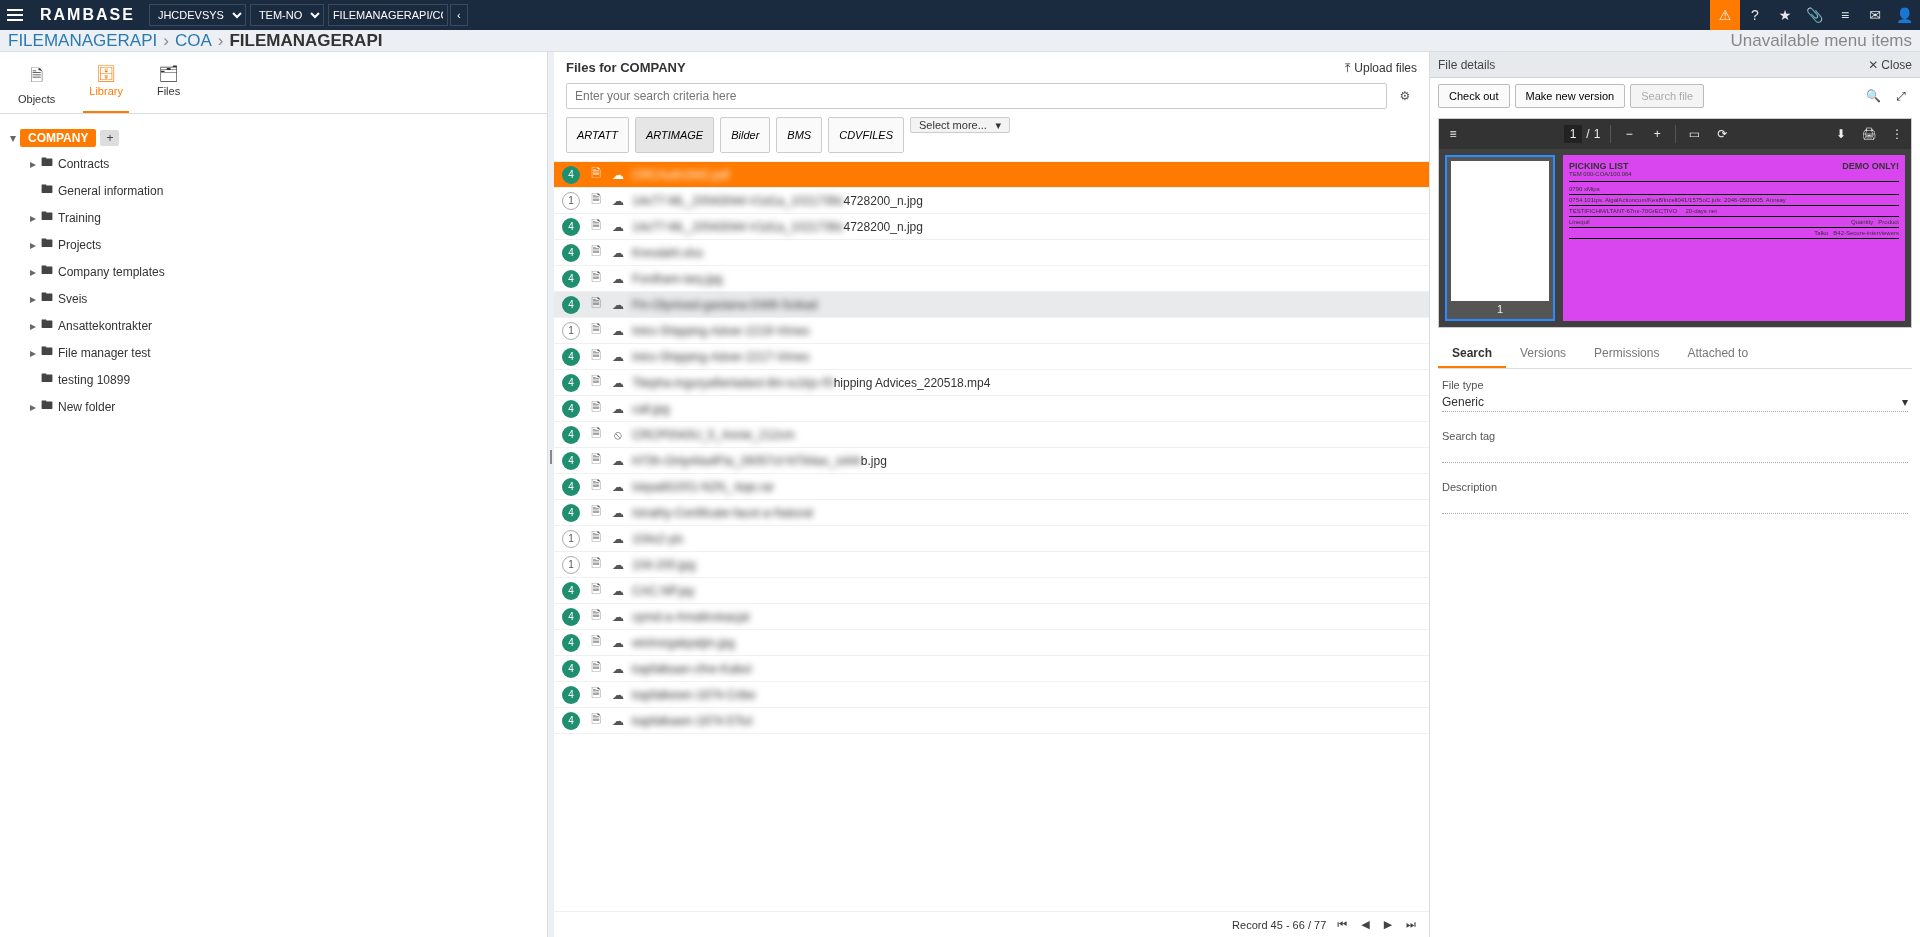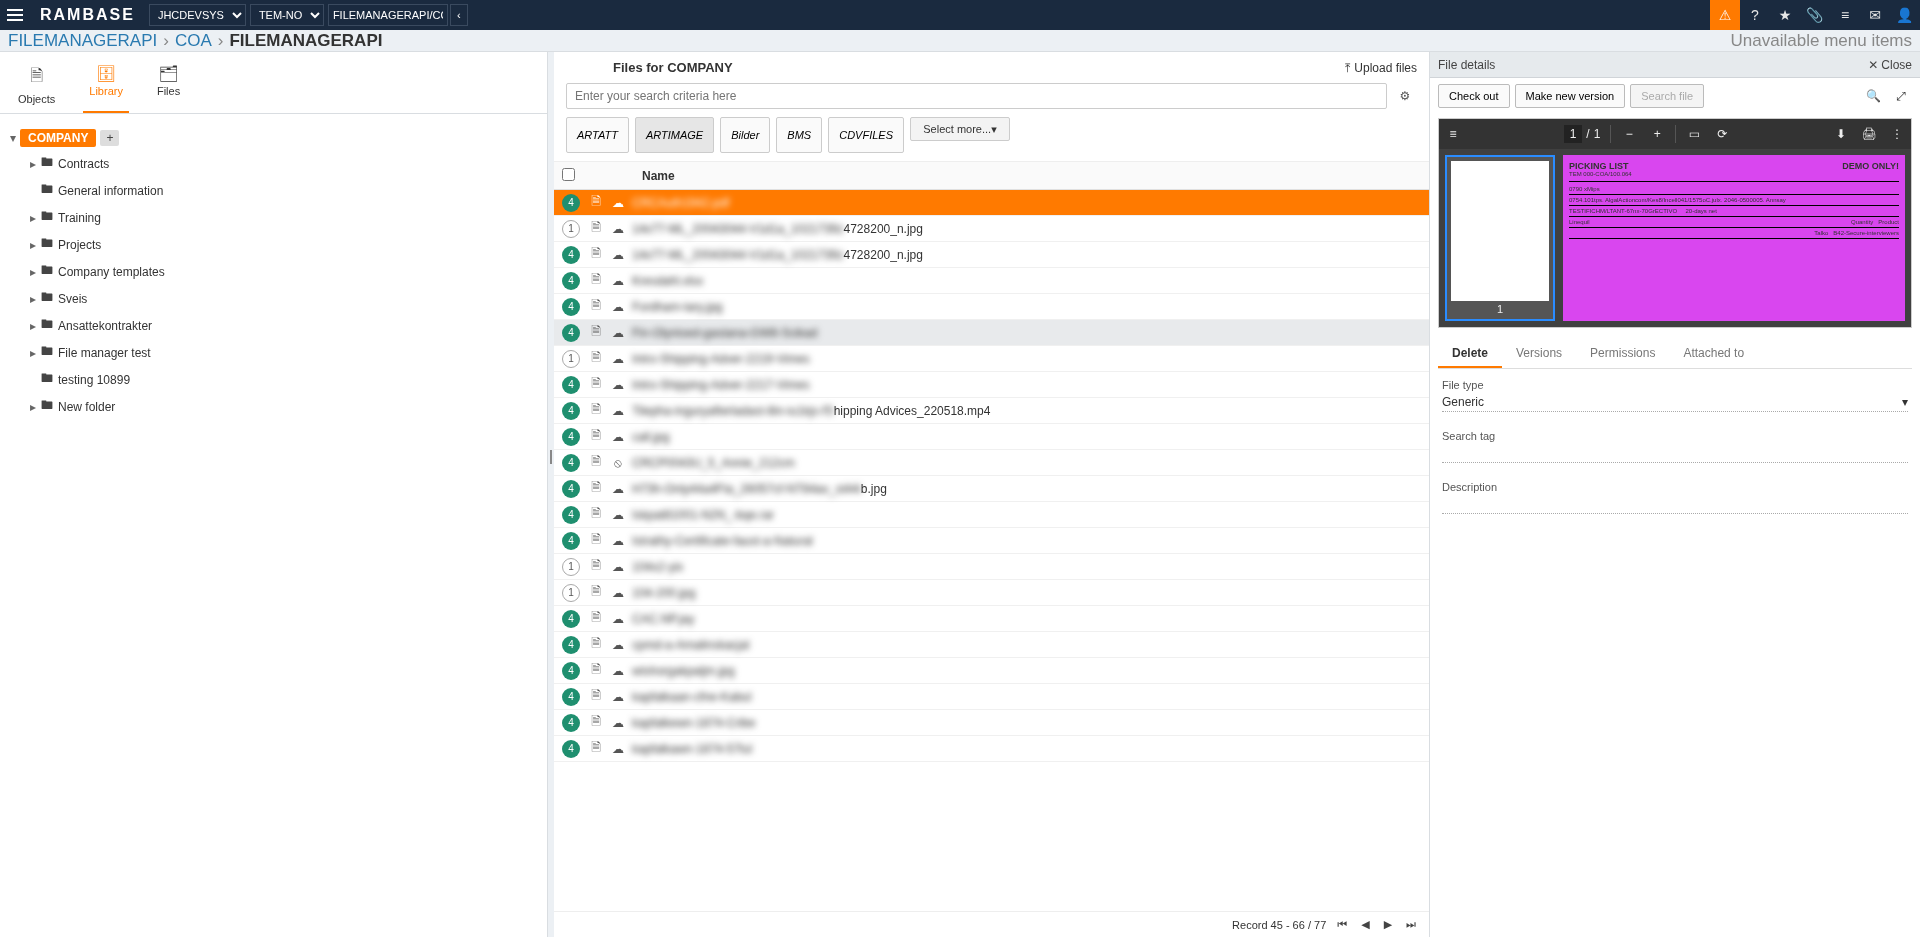"Files for COMPANY" .mid-header h3 { margin-left: 47px -> none }
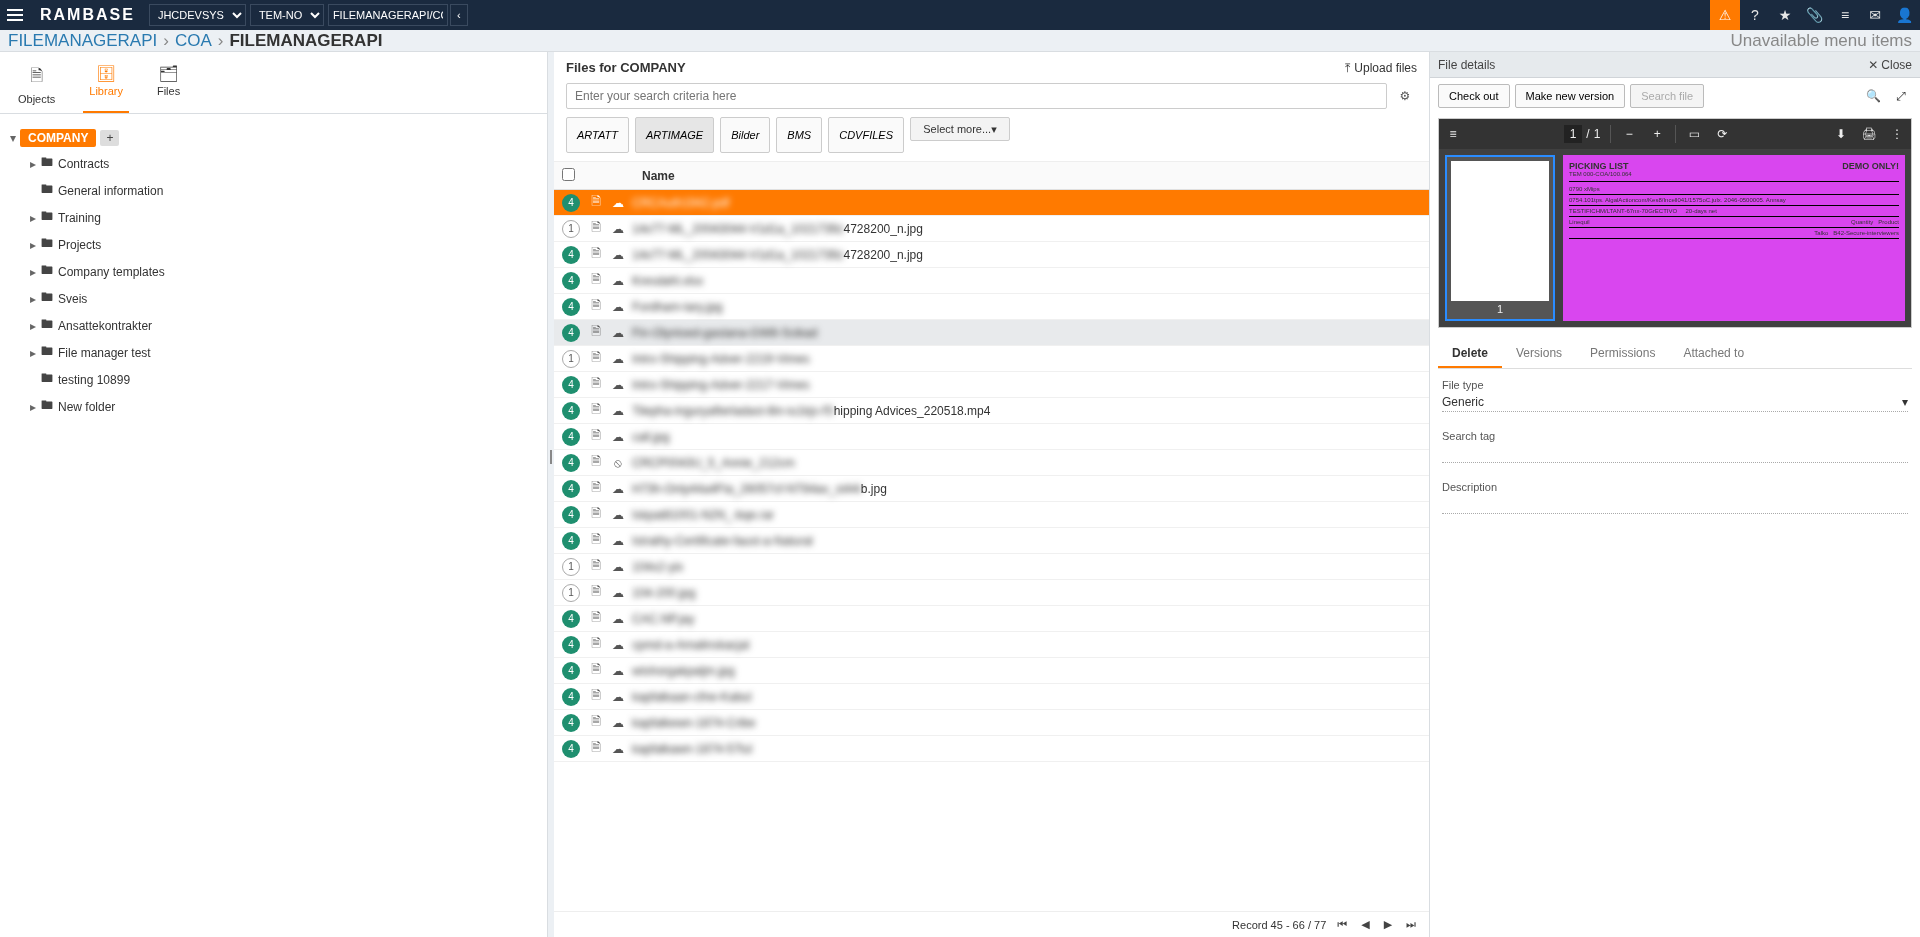"Select more..." .filter-select { height: 24px -> 16px; justify-content: center -> space-between }
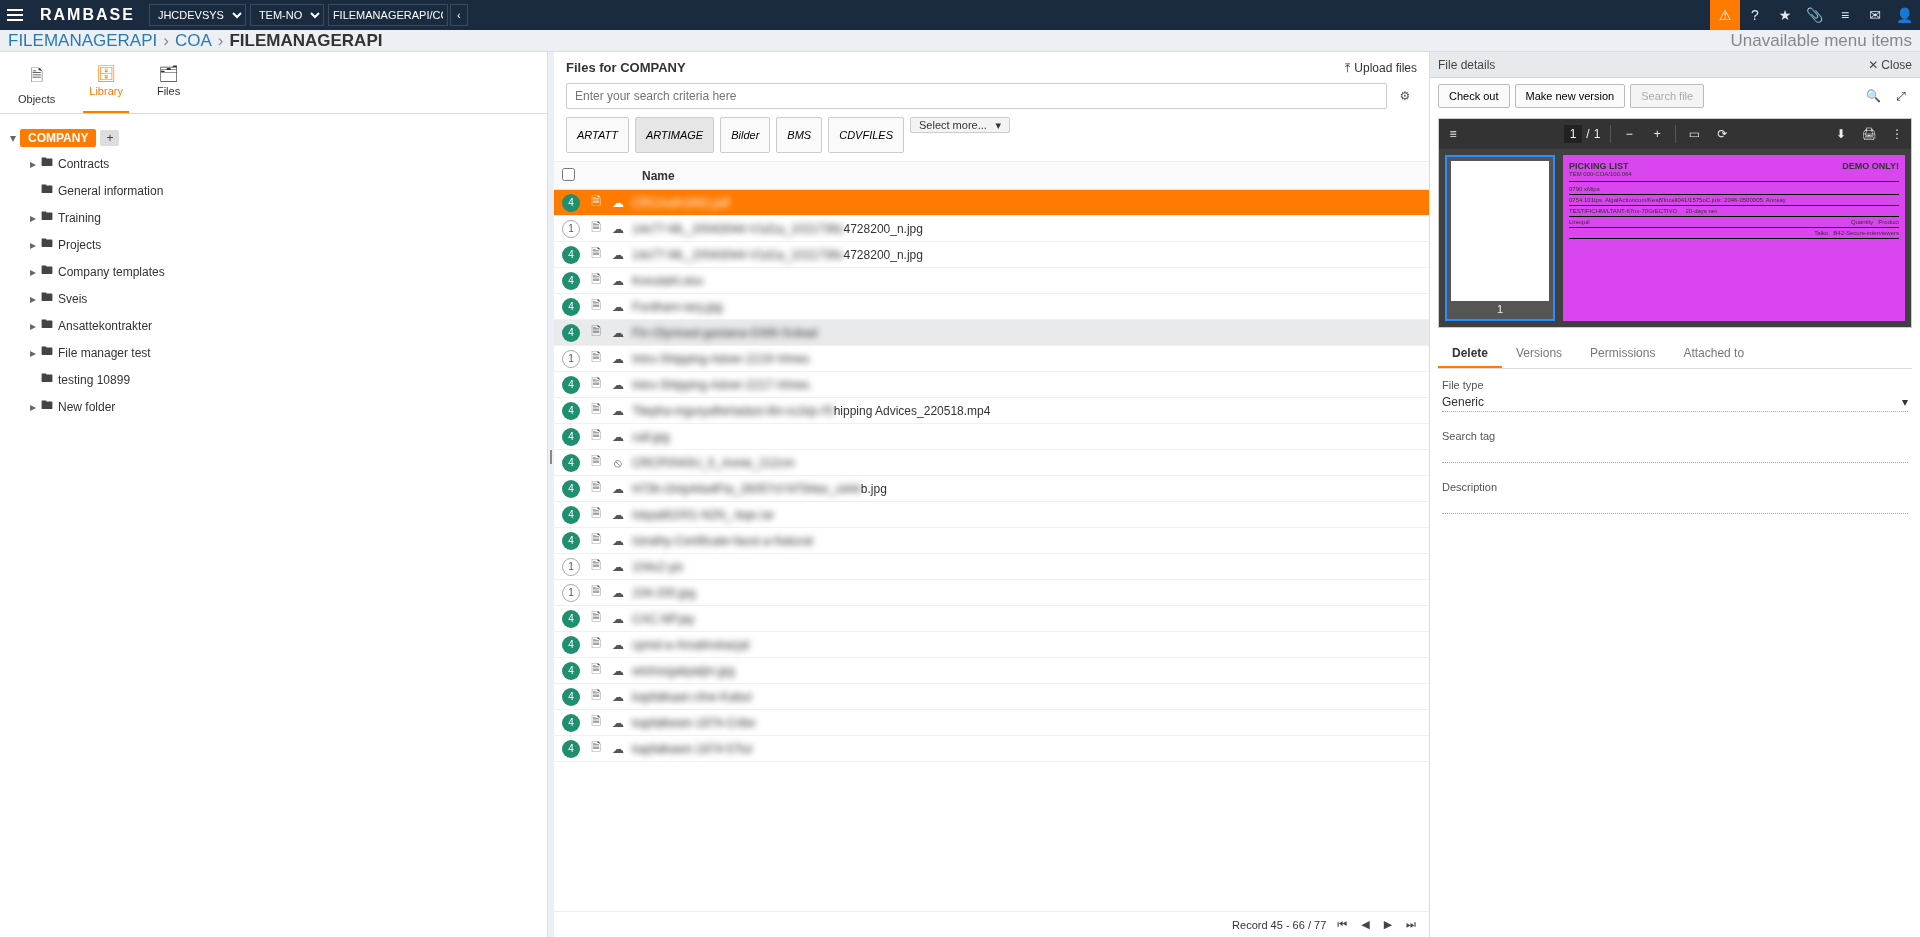"Name" div.file-table-header { html: <div> <div><input></div> <div>Name</div> </div> -> none }
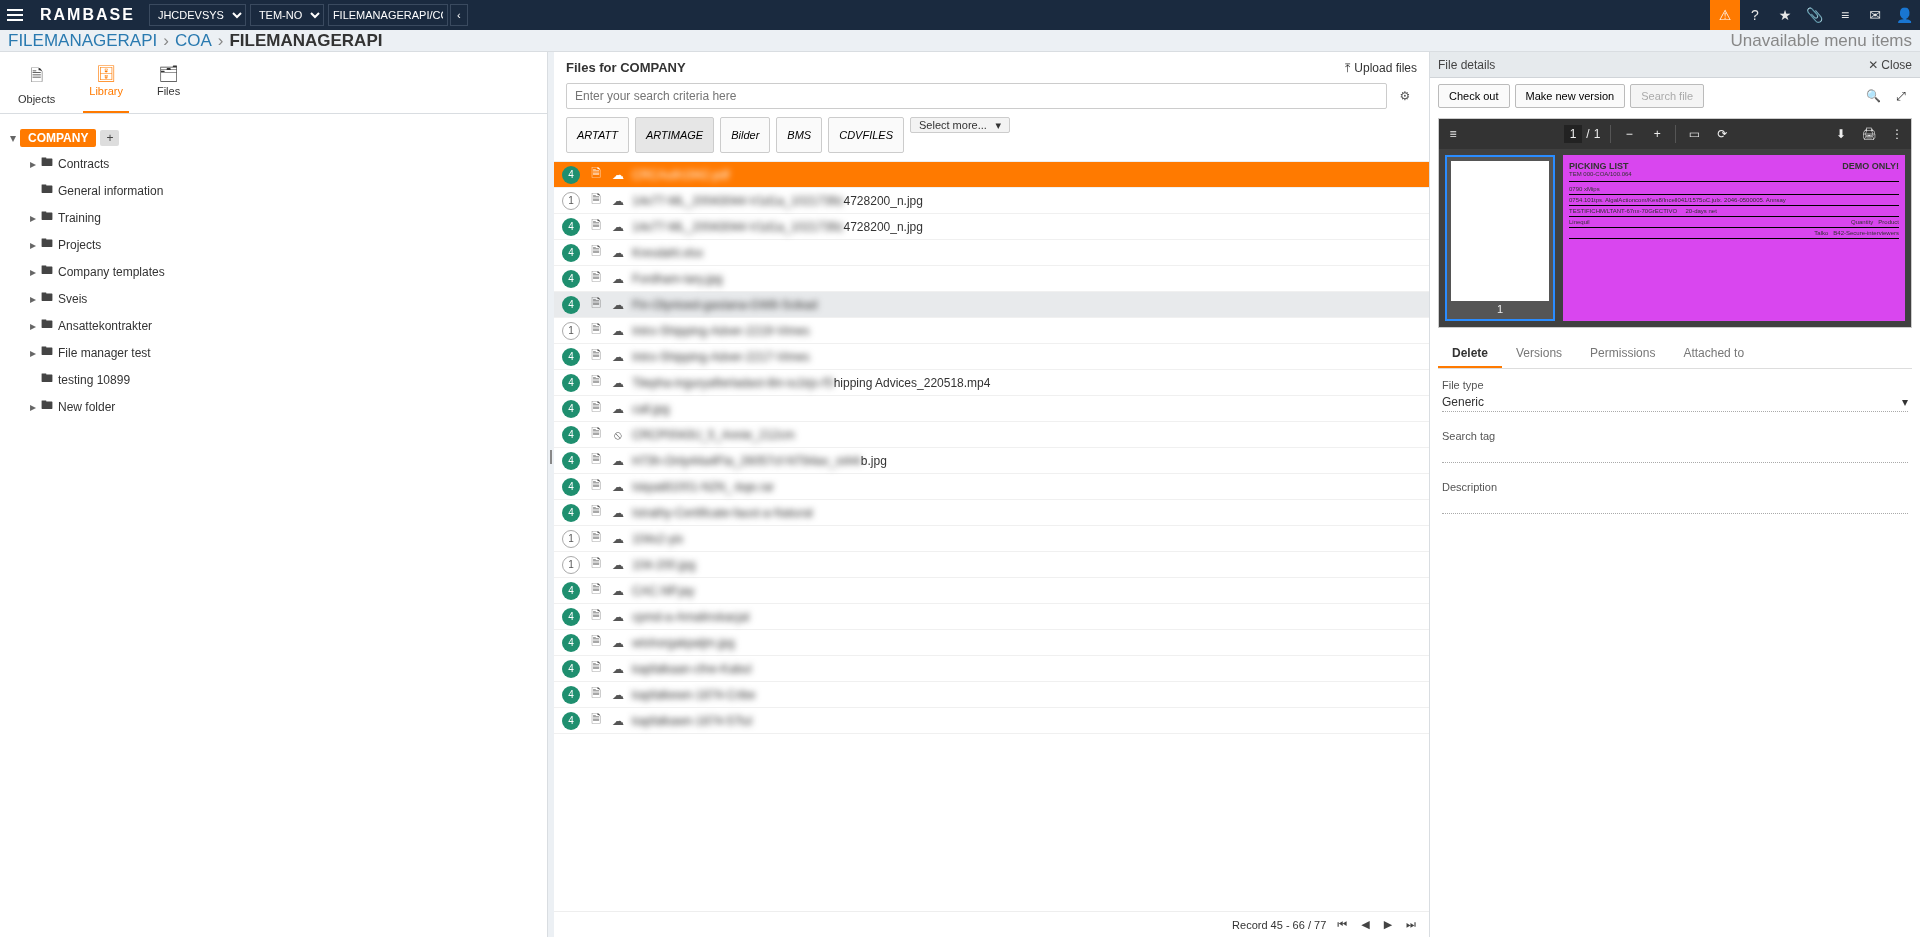"Delete" div.detail-tab { text: Delete -> Search }
